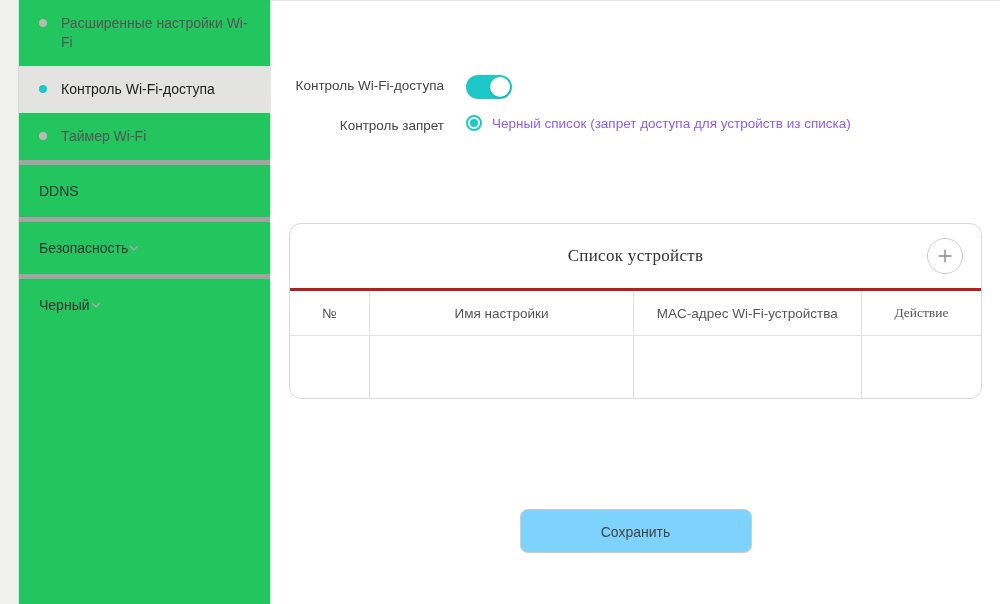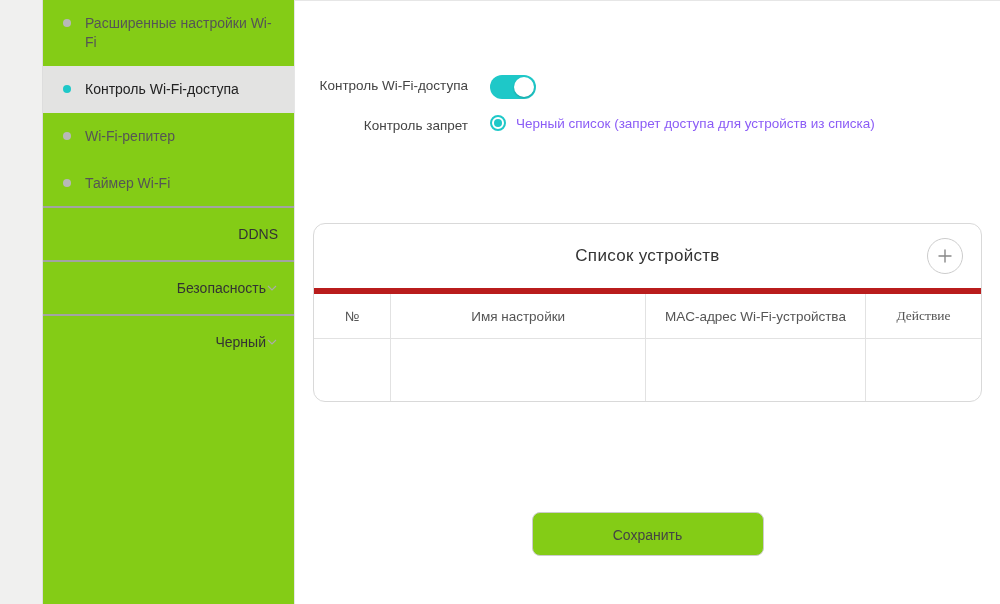"Расширенные настройки Wi-Fi" .sidebar { background: #84cc16 -> #22c55e; margin-left: 42px -> 18px }
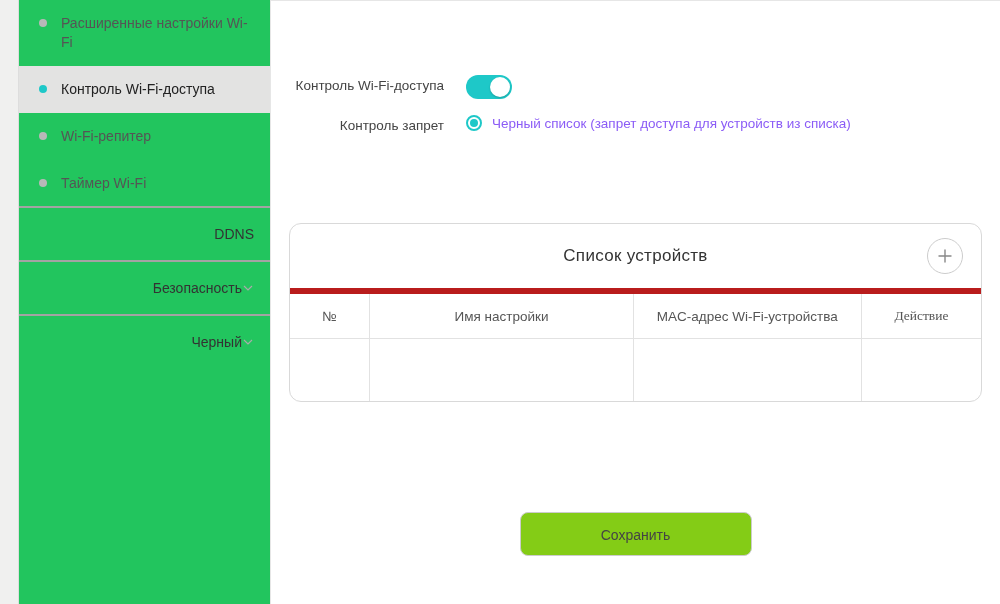"Wi-Fi-репитер" div.sidebar-item { html: <div> <span></span> <span>Wi-Fi-репитер</span> </div> -> none }
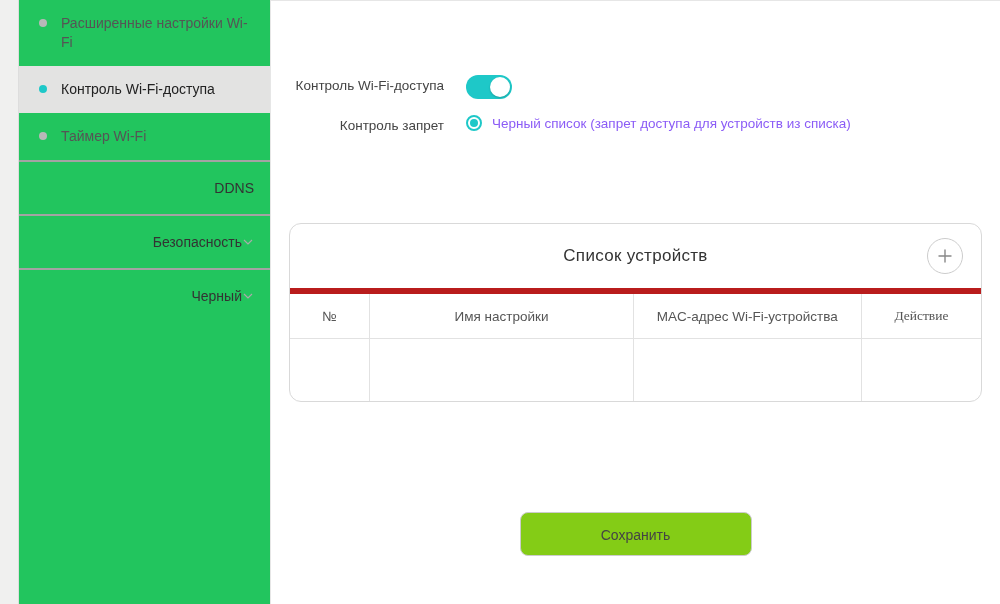"DDNS" .sidebar-section { border-top: 2px solid #a3a3a3 -> 5px solid #a3a3a3; justify-content: flex-end -> flex-start }
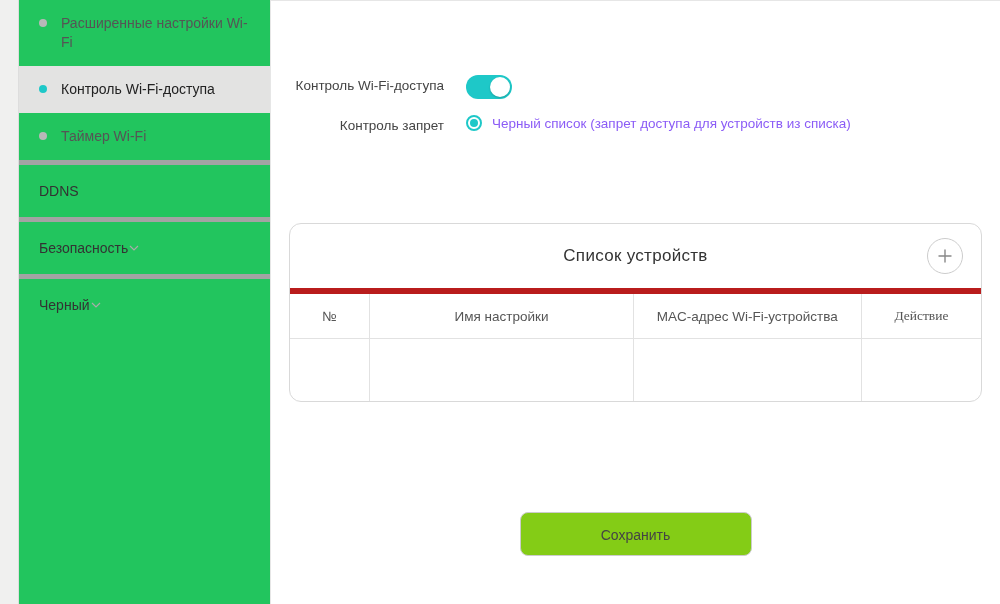"Список устройств" .panel-header { border-bottom: 6px solid #b91c1c -> 3px solid #b91c1c; font-family: none -> Liberation Serif, serif }
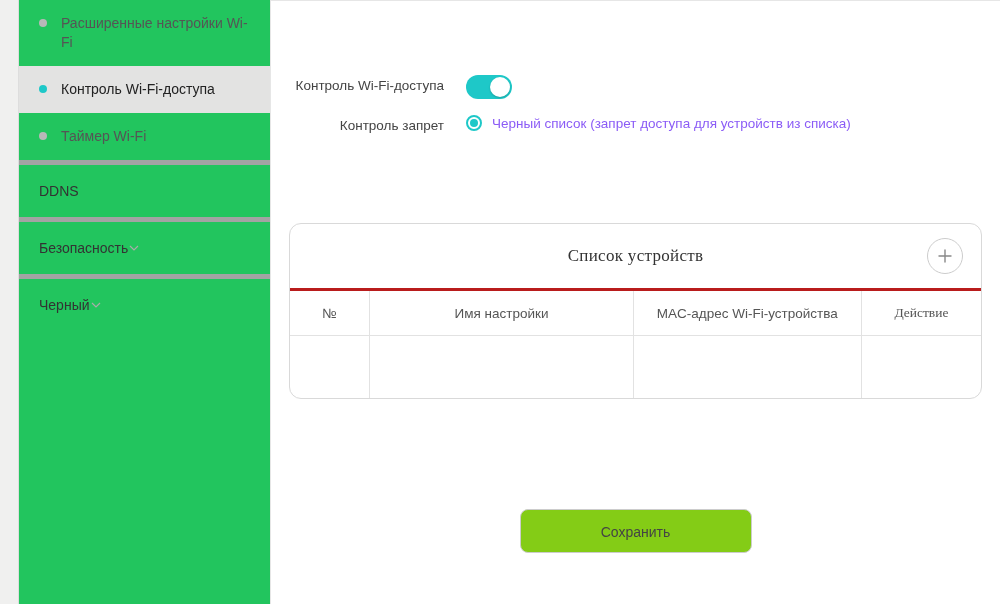"Сохранить" .save-btn { background: #84cc16 -> #7dd3fc }
